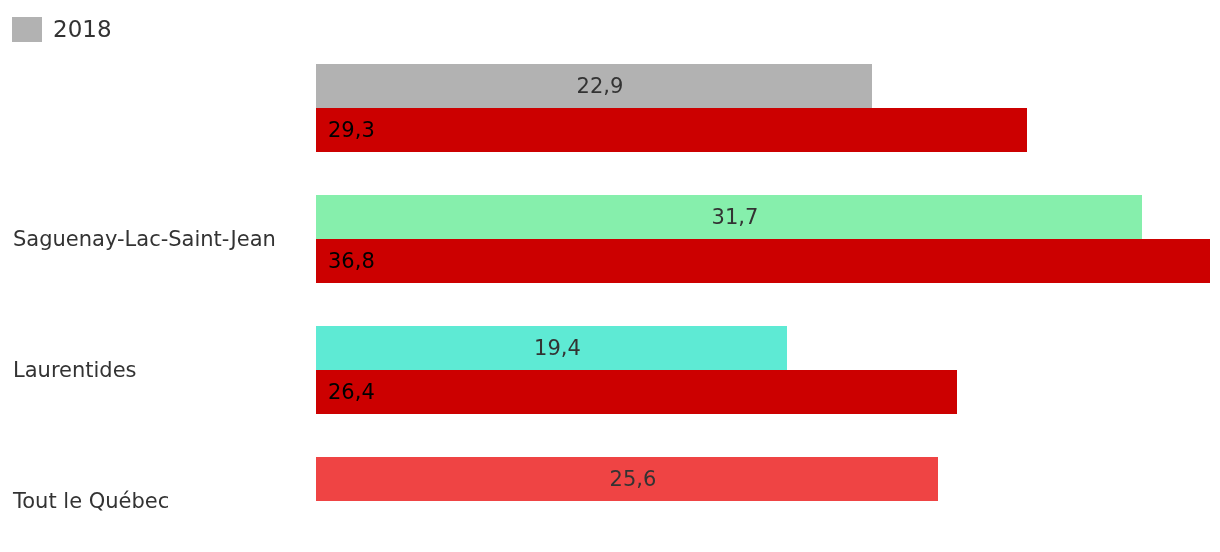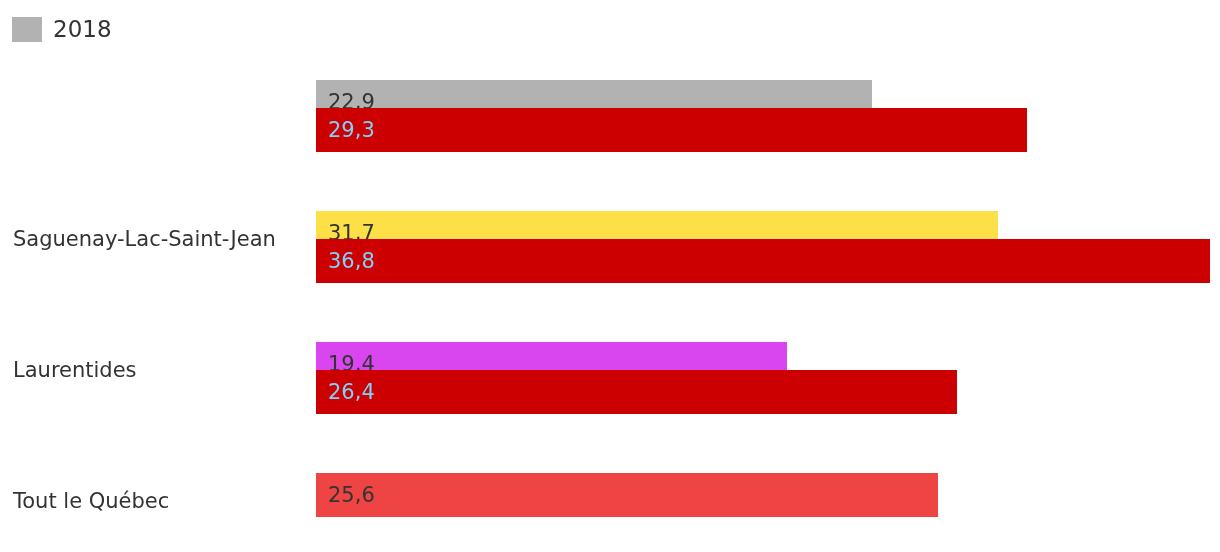"22,9" .bar.gray { justify-content: none -> center; top: 16px -> 0px }
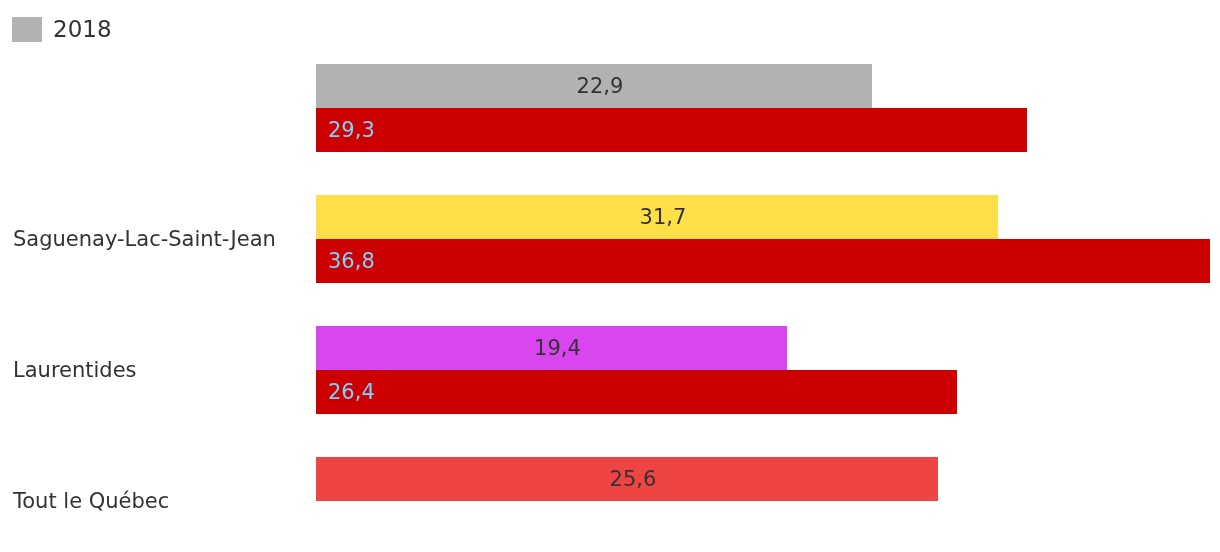"29,3" .bar.red .bar-value { color: #7dd3fc -> #000000 }
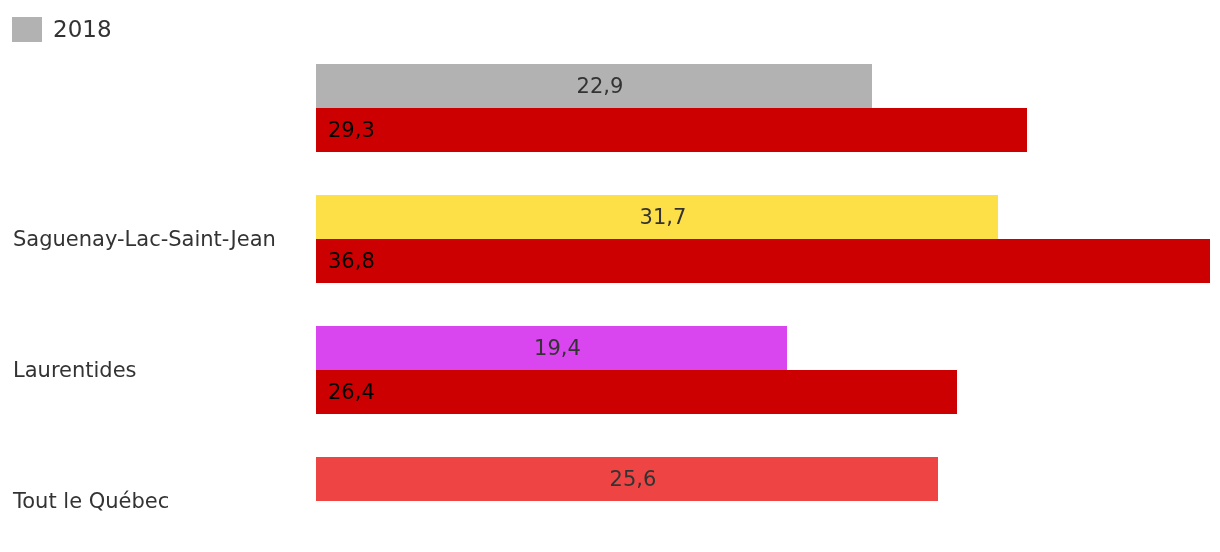"31,7" div.bar { background: #fde047 -> #86efac; width: 682px -> 826px }
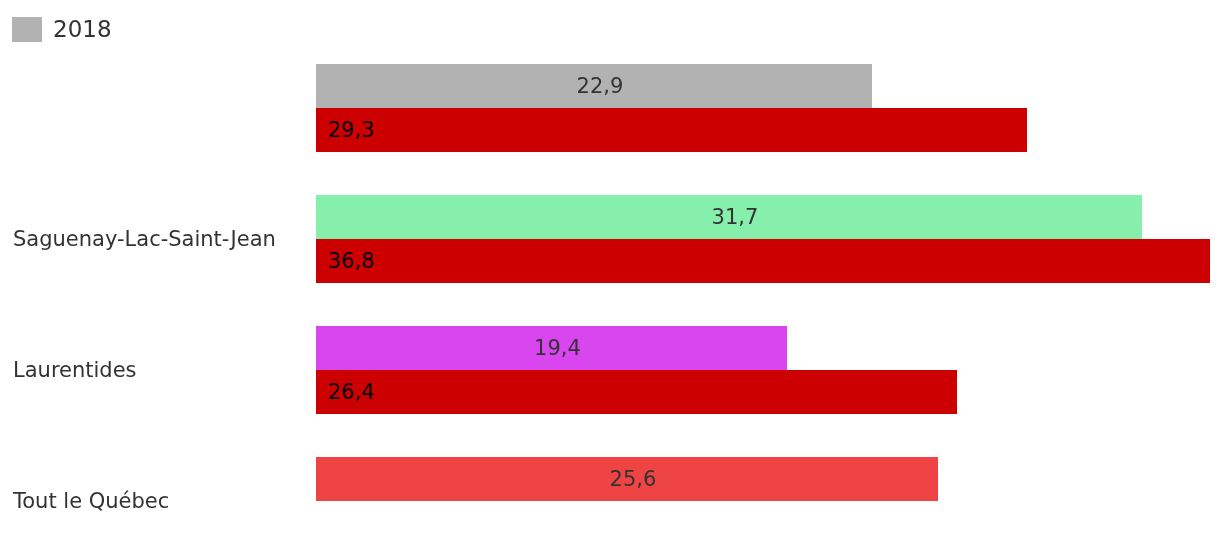"19,4" div.bar { background: #d946ef -> #5eead4 }
